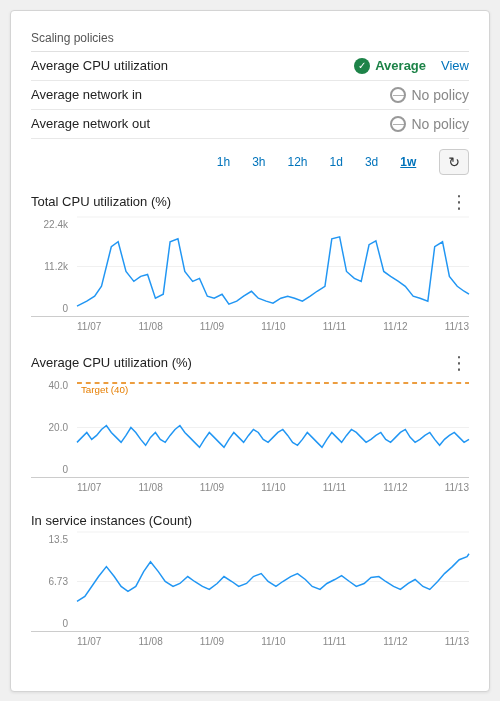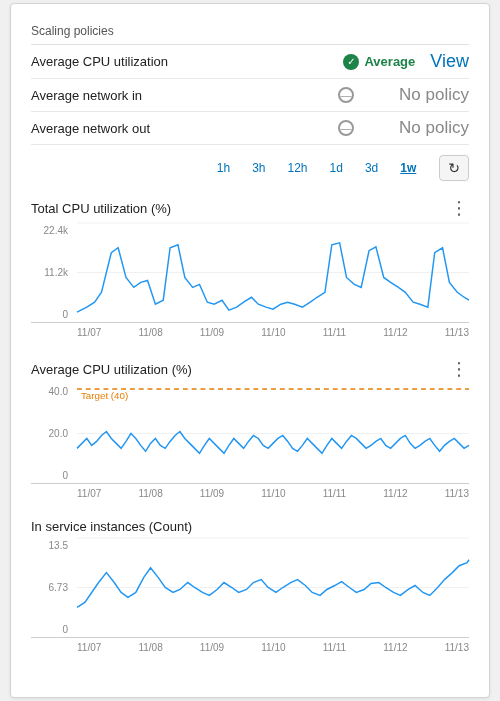"View" .view-link { font-size: 18px -> 13px }
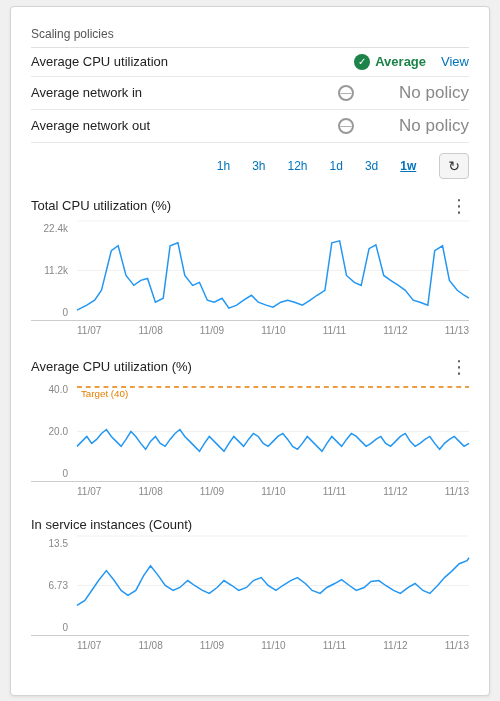"No policy" .status-no-policy { font-size: 17px -> 14px; margin-left: 40px -> none }
